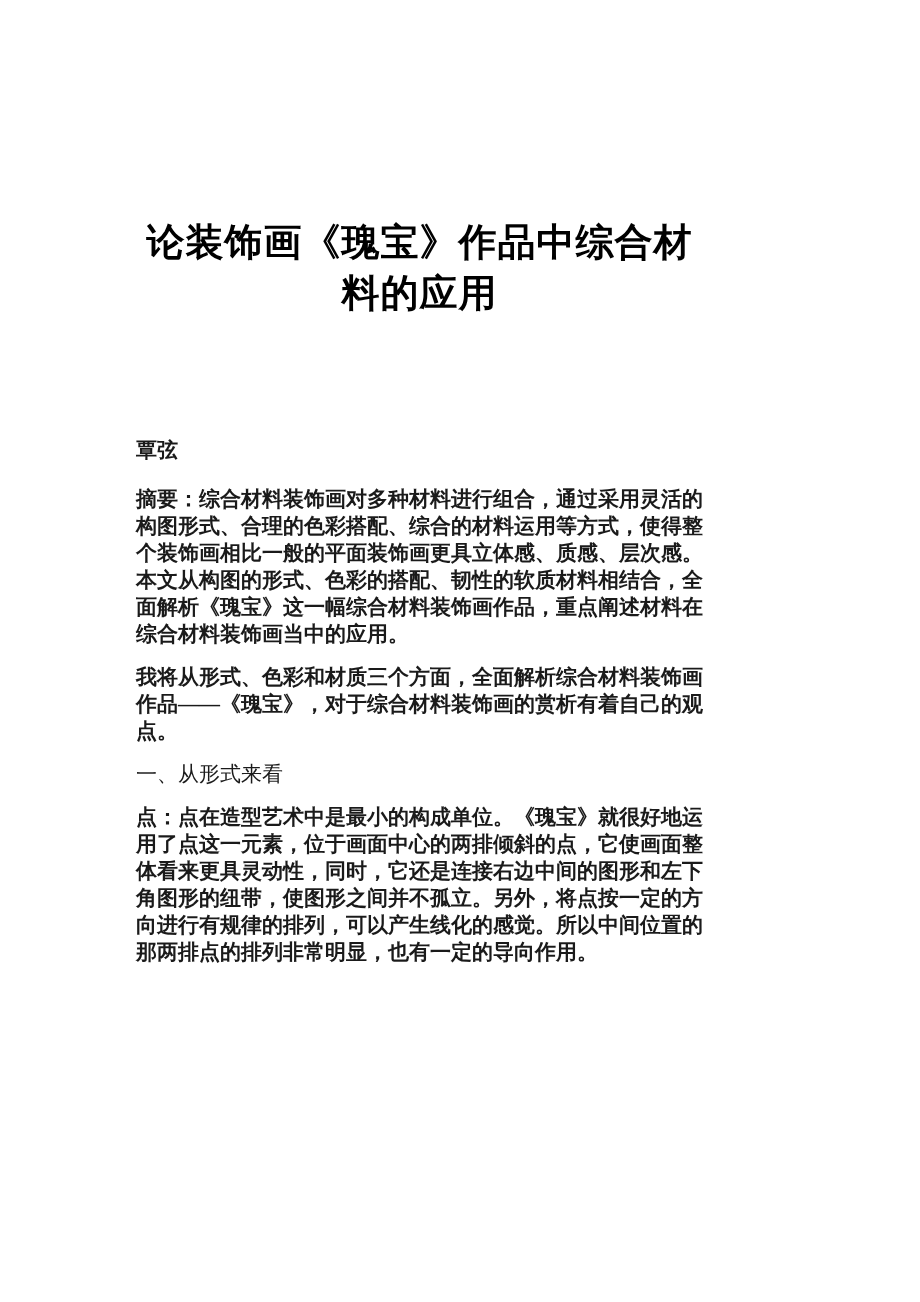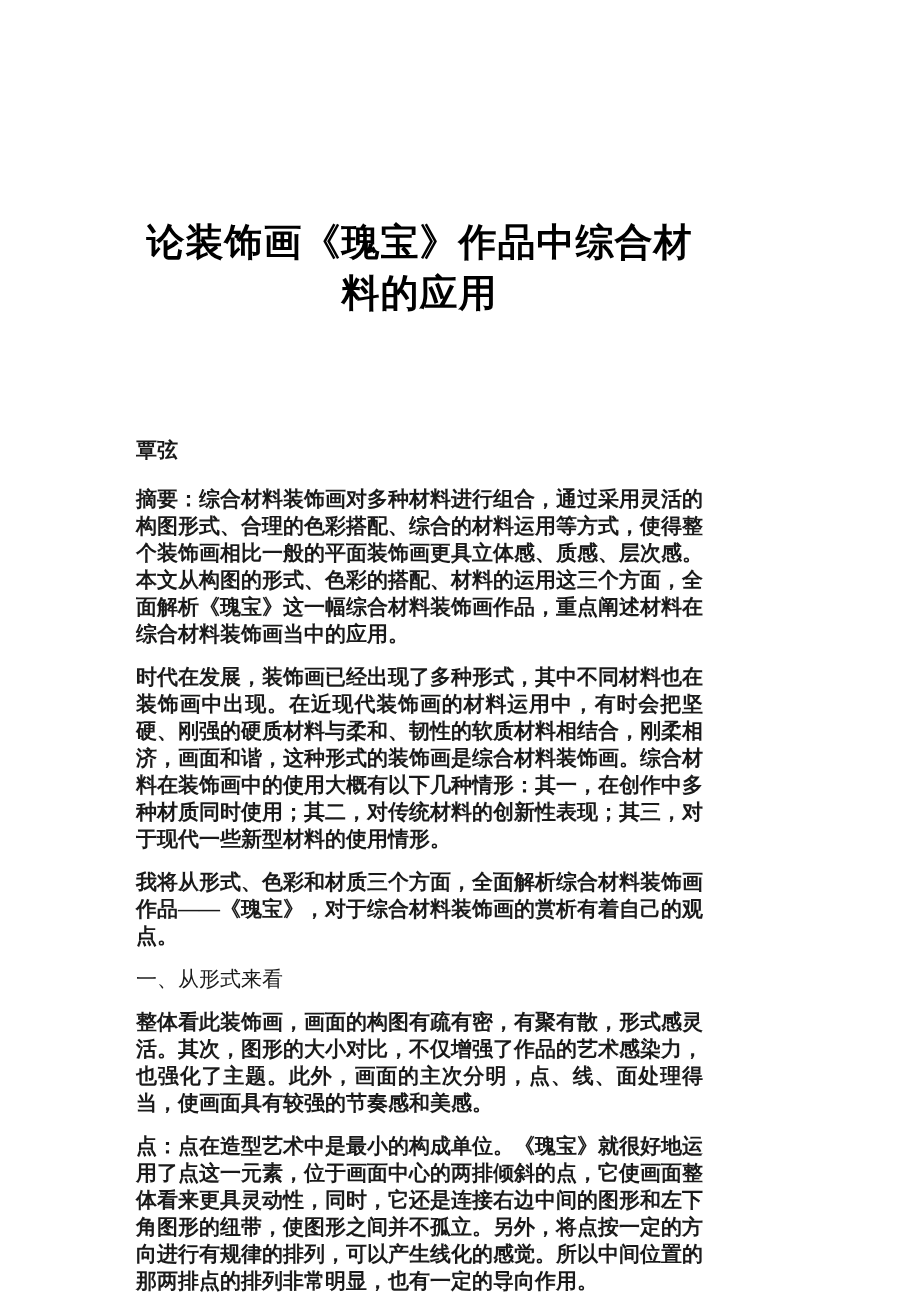"摘要：综合材料装饰画对多种材料进行组合，通过采用灵活的构图形式、合理的色彩搭配、" p.para { text: 材料的运用这三个方面 -> 韧性的软质材料相结合 }
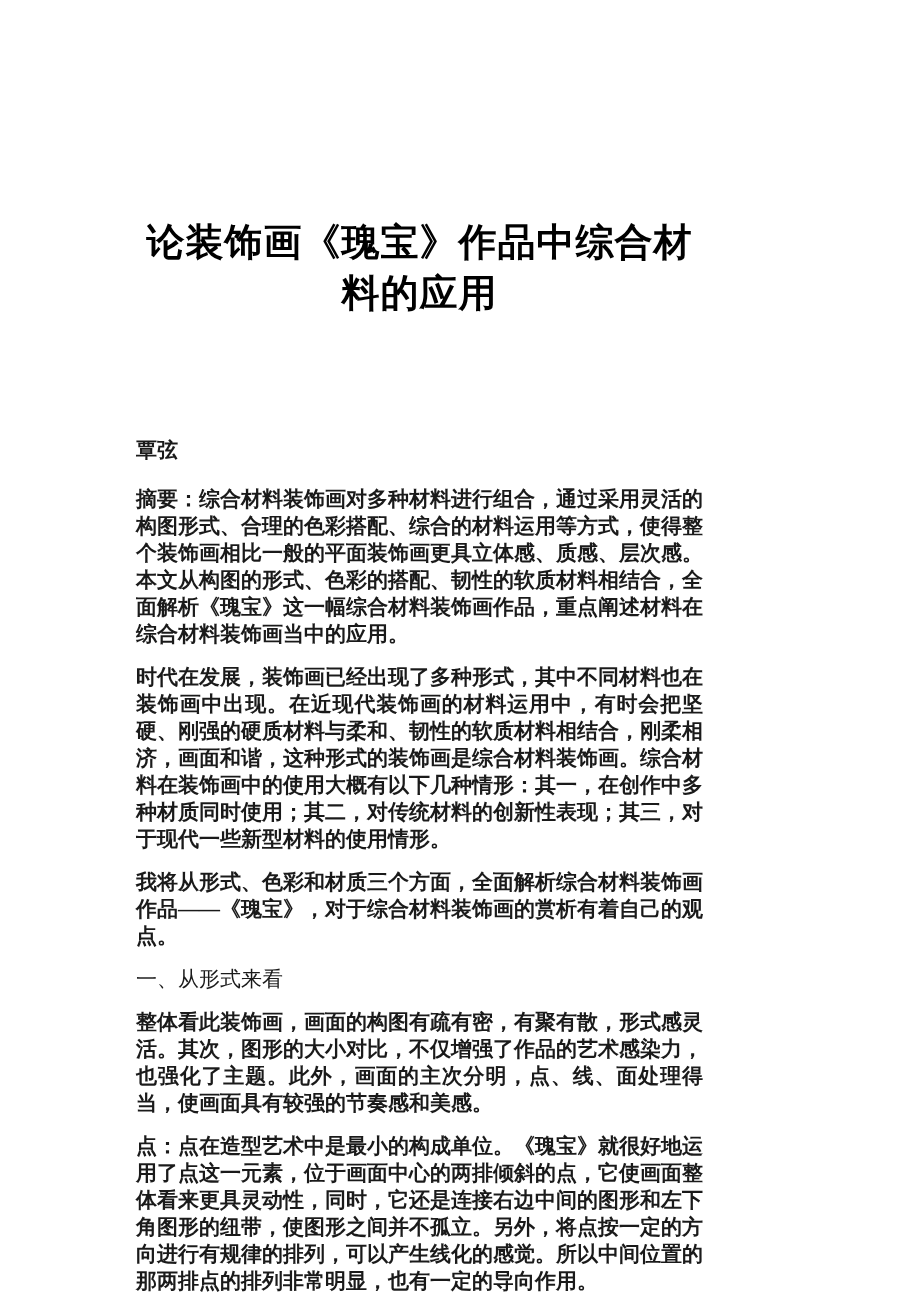"时代在发展，装饰画已经出现了多种形式，其中不同材料也在装饰画中出现。在近现代装饰" p.para { html: <p>时代在发展，装饰画已经出现了多种形式，其中不同材料也在装饰画中出现。在近现代装饰画的材料运用中，有时会把坚硬、刚强的硬质材料与柔和、韧性的软质材料相结合，刚柔相济，画面和谐，这种形式的装饰画是综合材料装饰画。综合材料在装饰画中的使用大概有以下几种情形：其一，在创作中多种材质同时使用；其二，对传统材料的创新性表现；其三，对于现代一些新型材料的使用情形。</p> -> none }
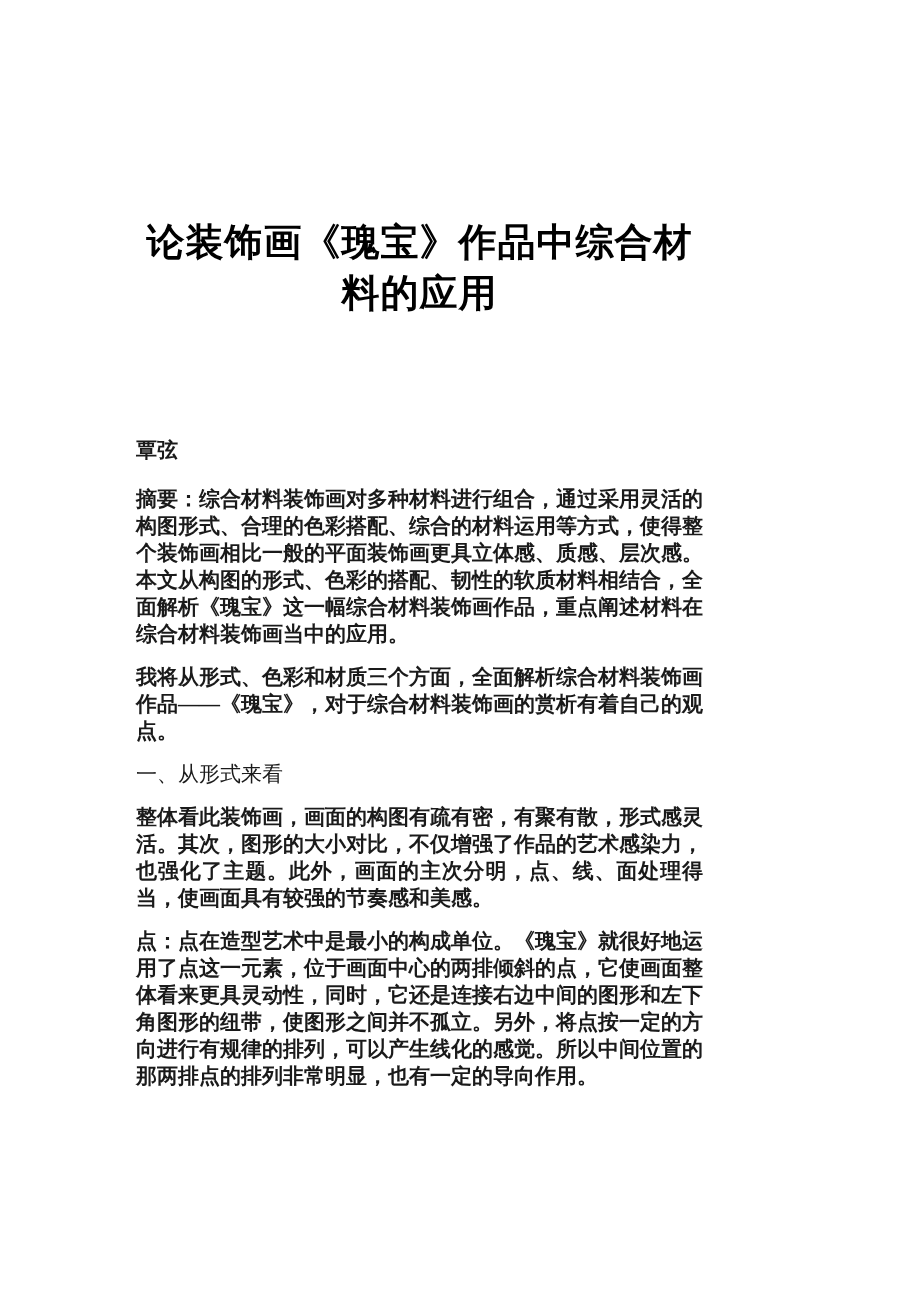"整体看此装饰画，画面的构图有疏有密，有聚有散，形式感灵活。其次，图形的大小对比，" p.para { html: <p>整体看此装饰画，画面的构图有疏有密，有聚有散，形式感灵活。其次，图形的大小对比，不仅增强了作品的艺术感染力，也强化了主题。此外，画面的主次分明，点、线、面处理得当，使画面具有较强的节奏感和美感。</p> -> none }
